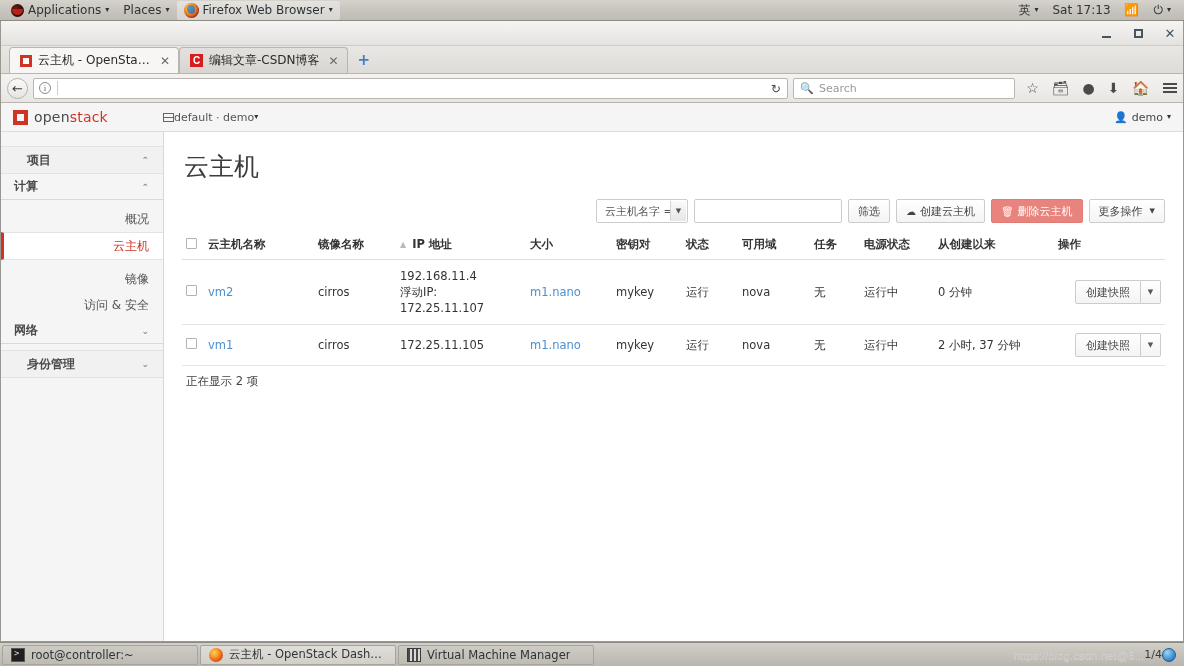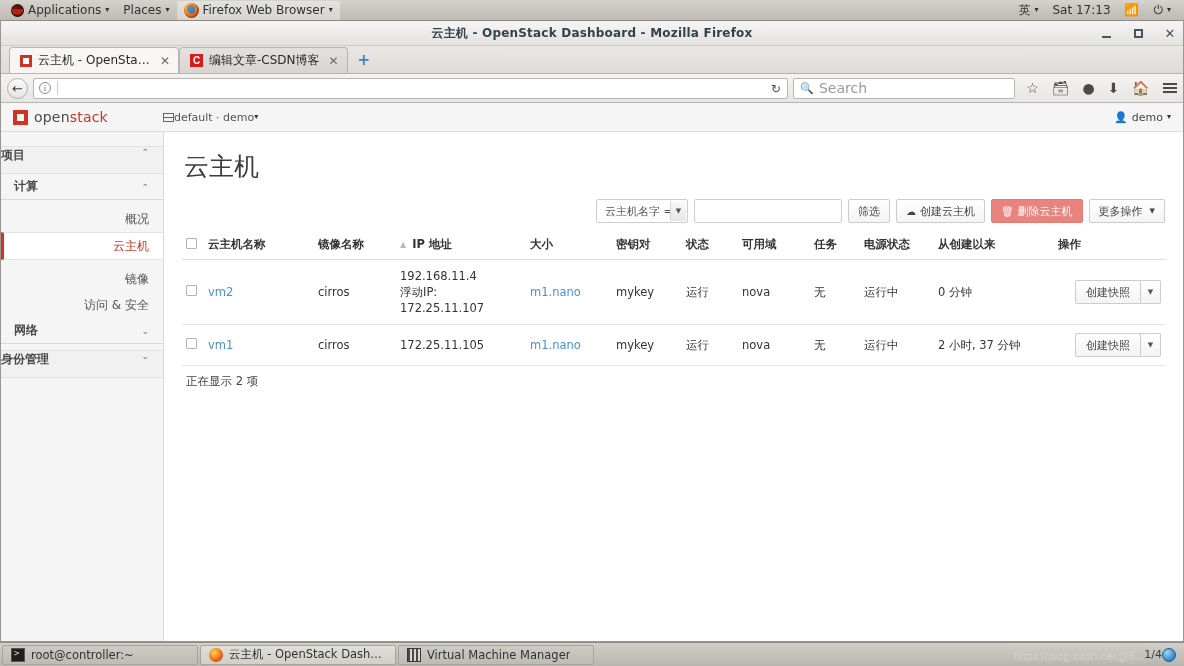"云主机 - OpenStack Dashboard - Mozilla" div.ff-title { html: <div>云主机 - OpenStack Dashboard - Mozilla Firefox</div> -> none }
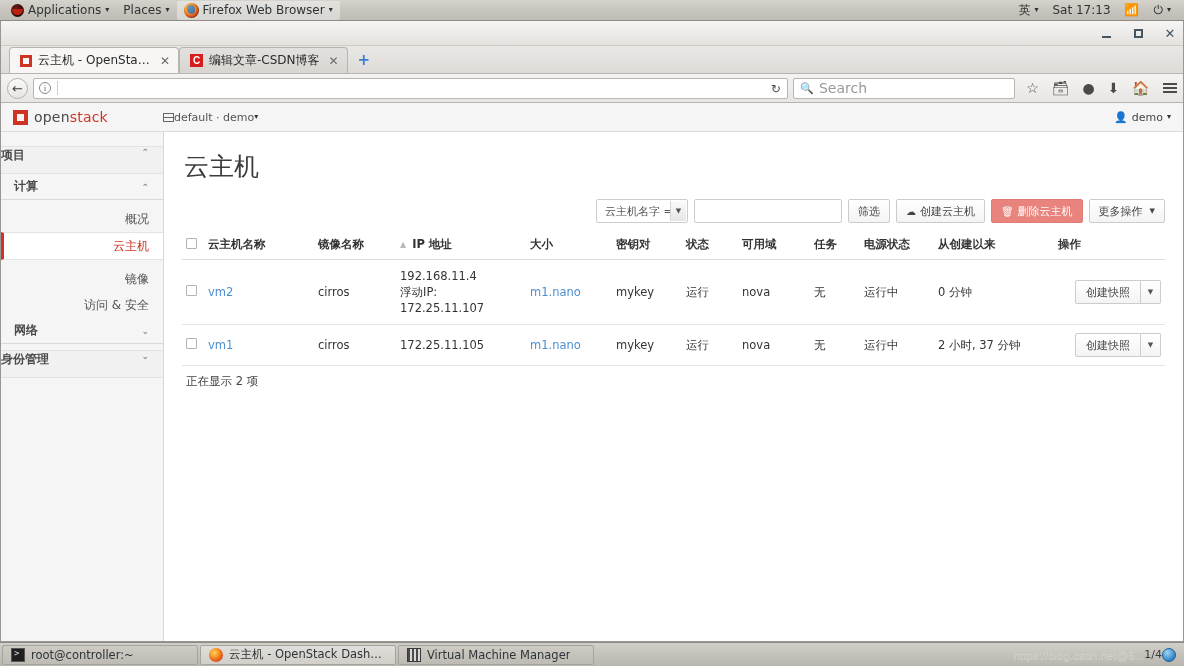"Search" .search-ph { font-size: 14px -> 11px }
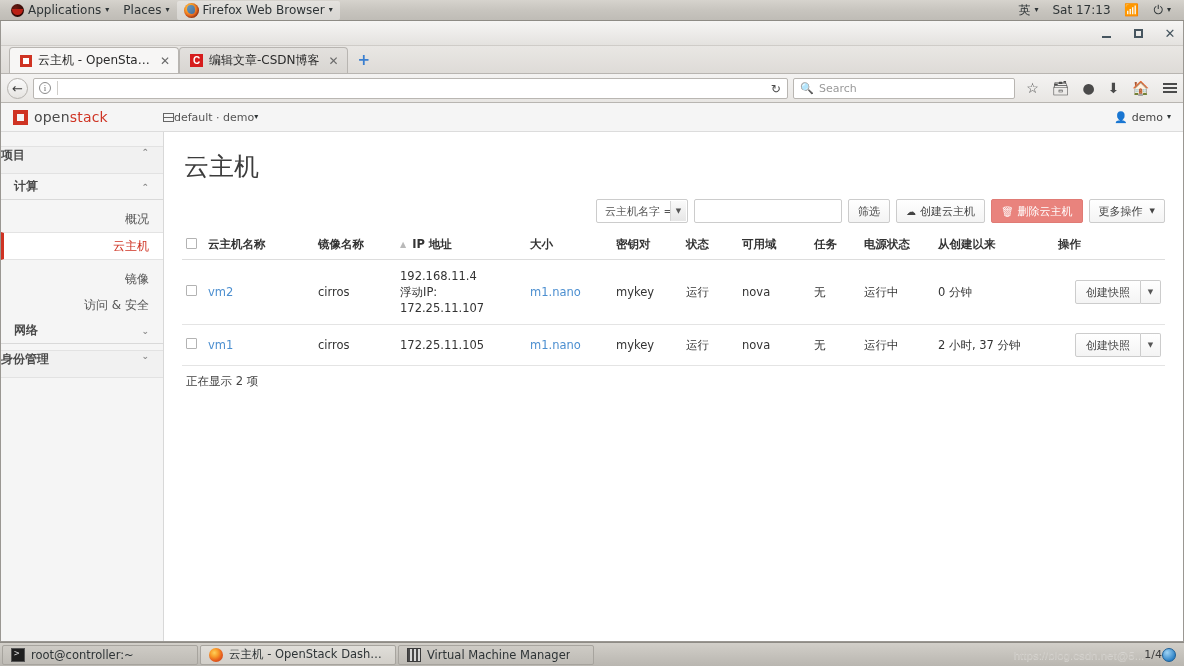"项目" .nav-group-head { align-items: flex-start -> center; padding: 0 14px 0 0 -> 0 14px 0 26px }
